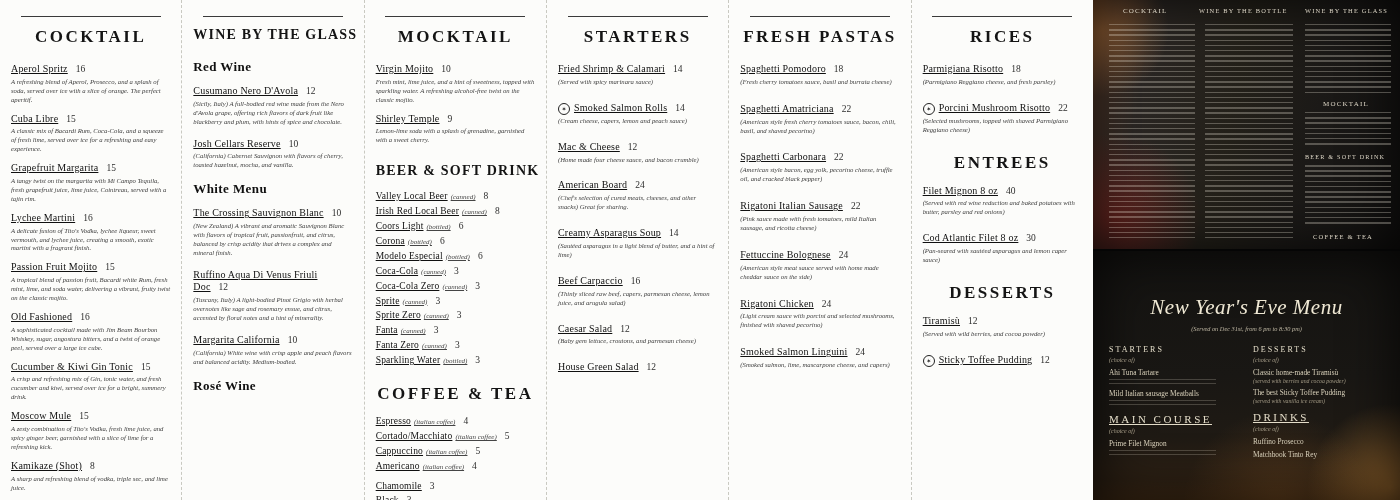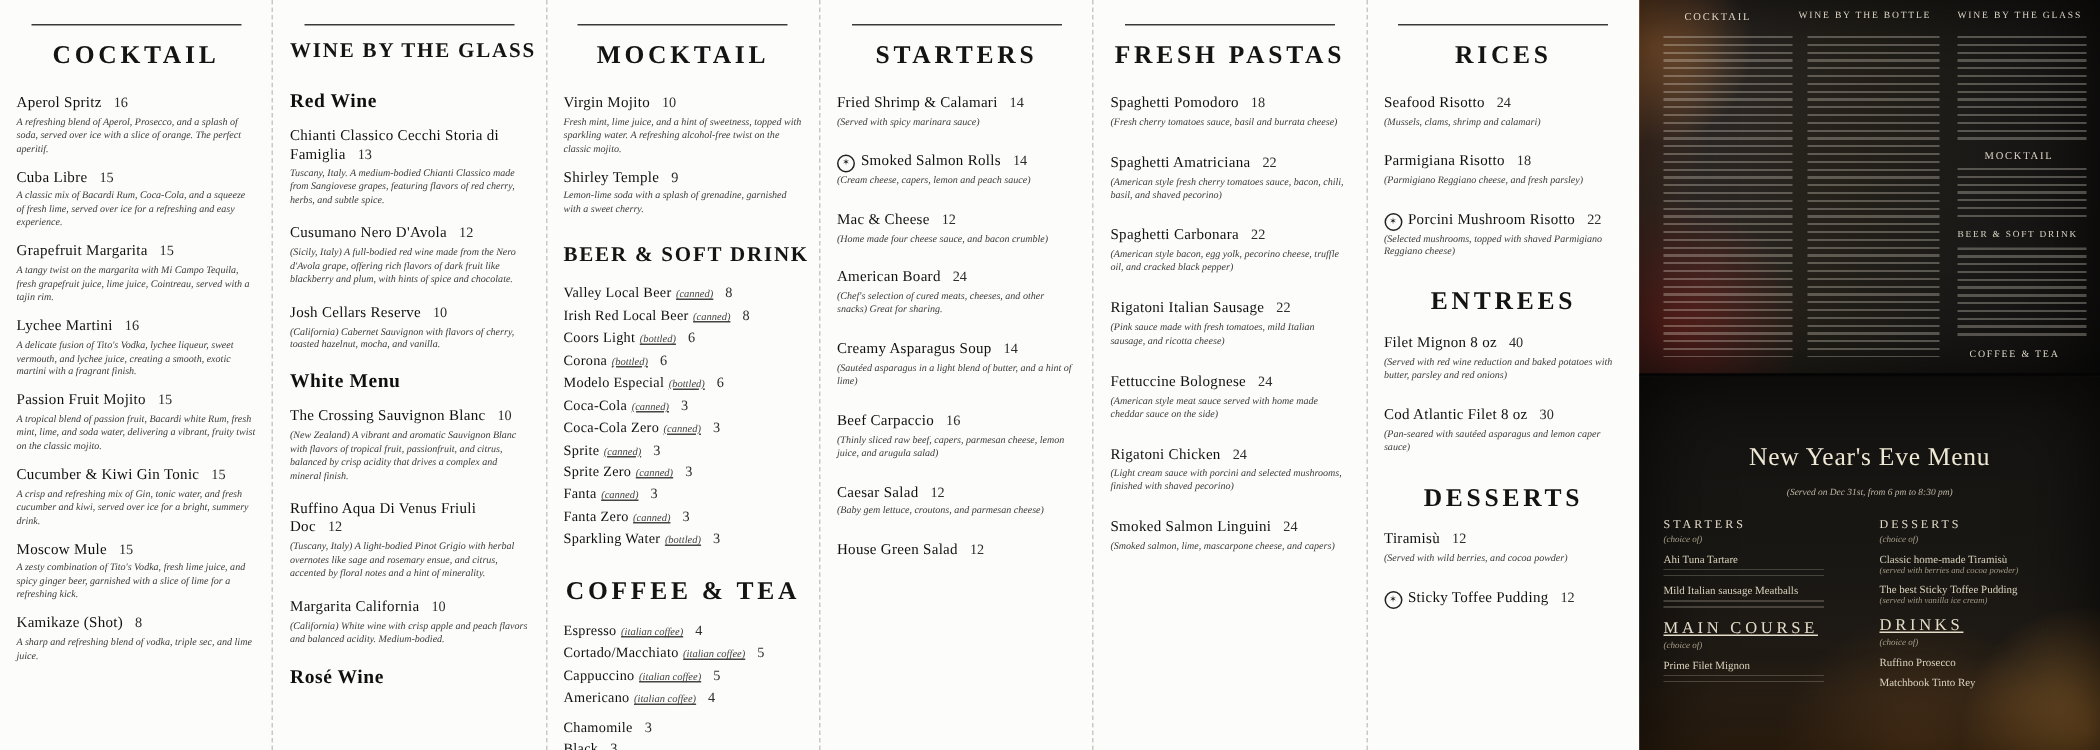"Aperol Spritz" .nm { text-decoration: none -> underline }
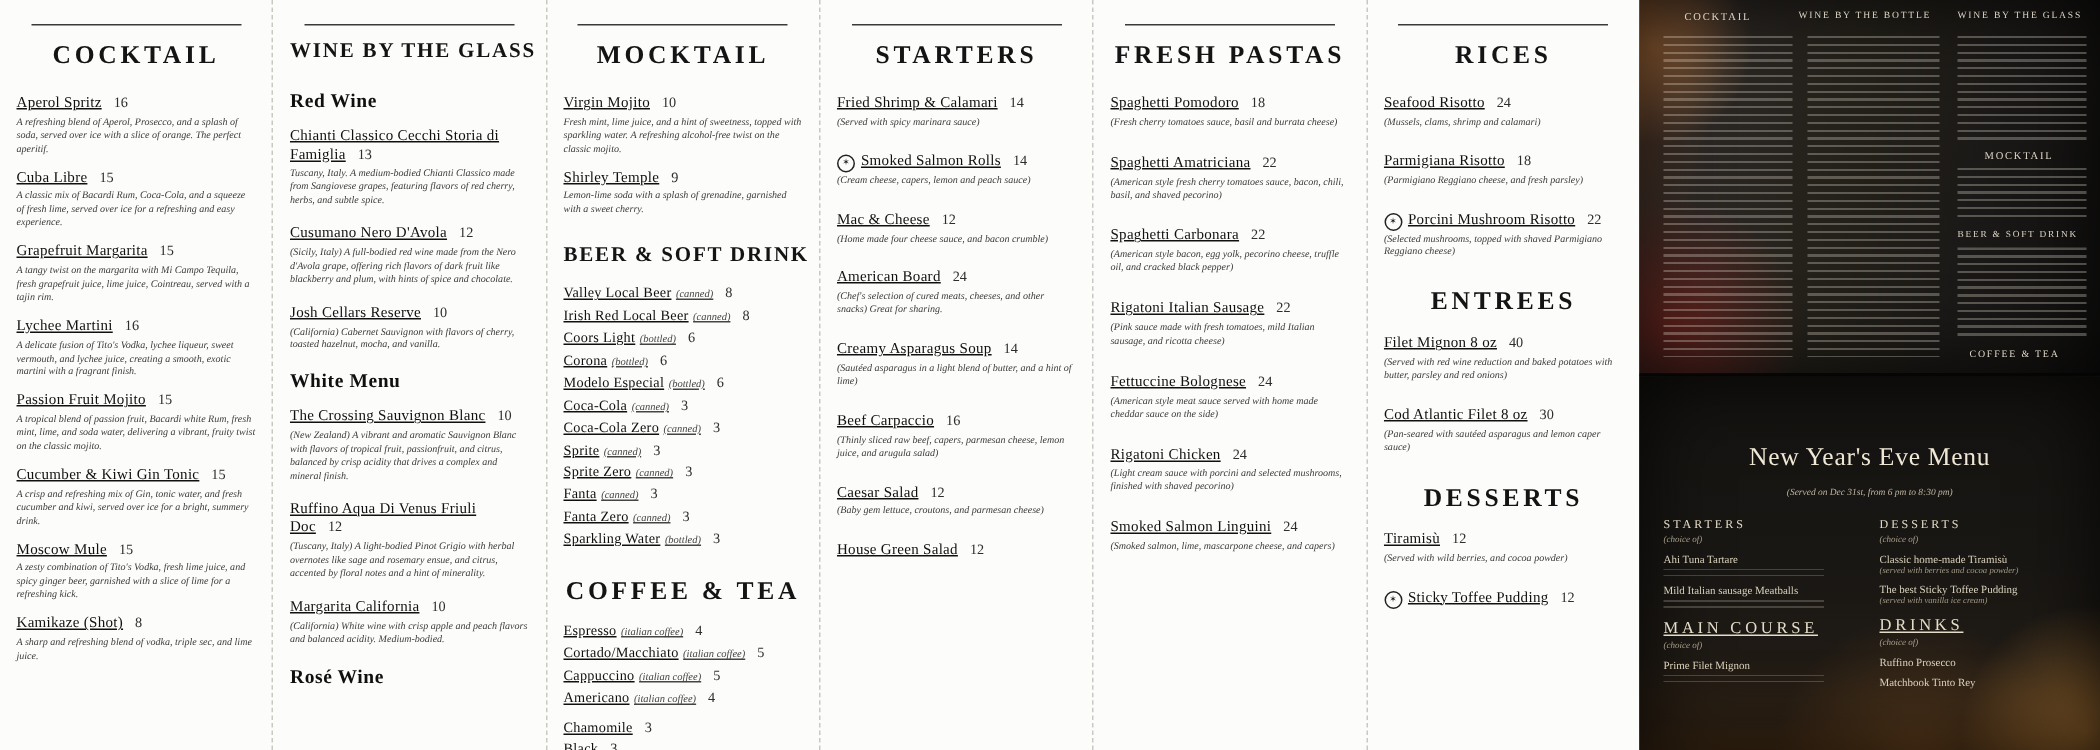"Seafood Risotto 24" div.it { html: <div> <div><span>Seafood Risotto</span><span>24</span></div> <div>(Mussels, clams, shrimp and calamari)</div> </div> -> none }
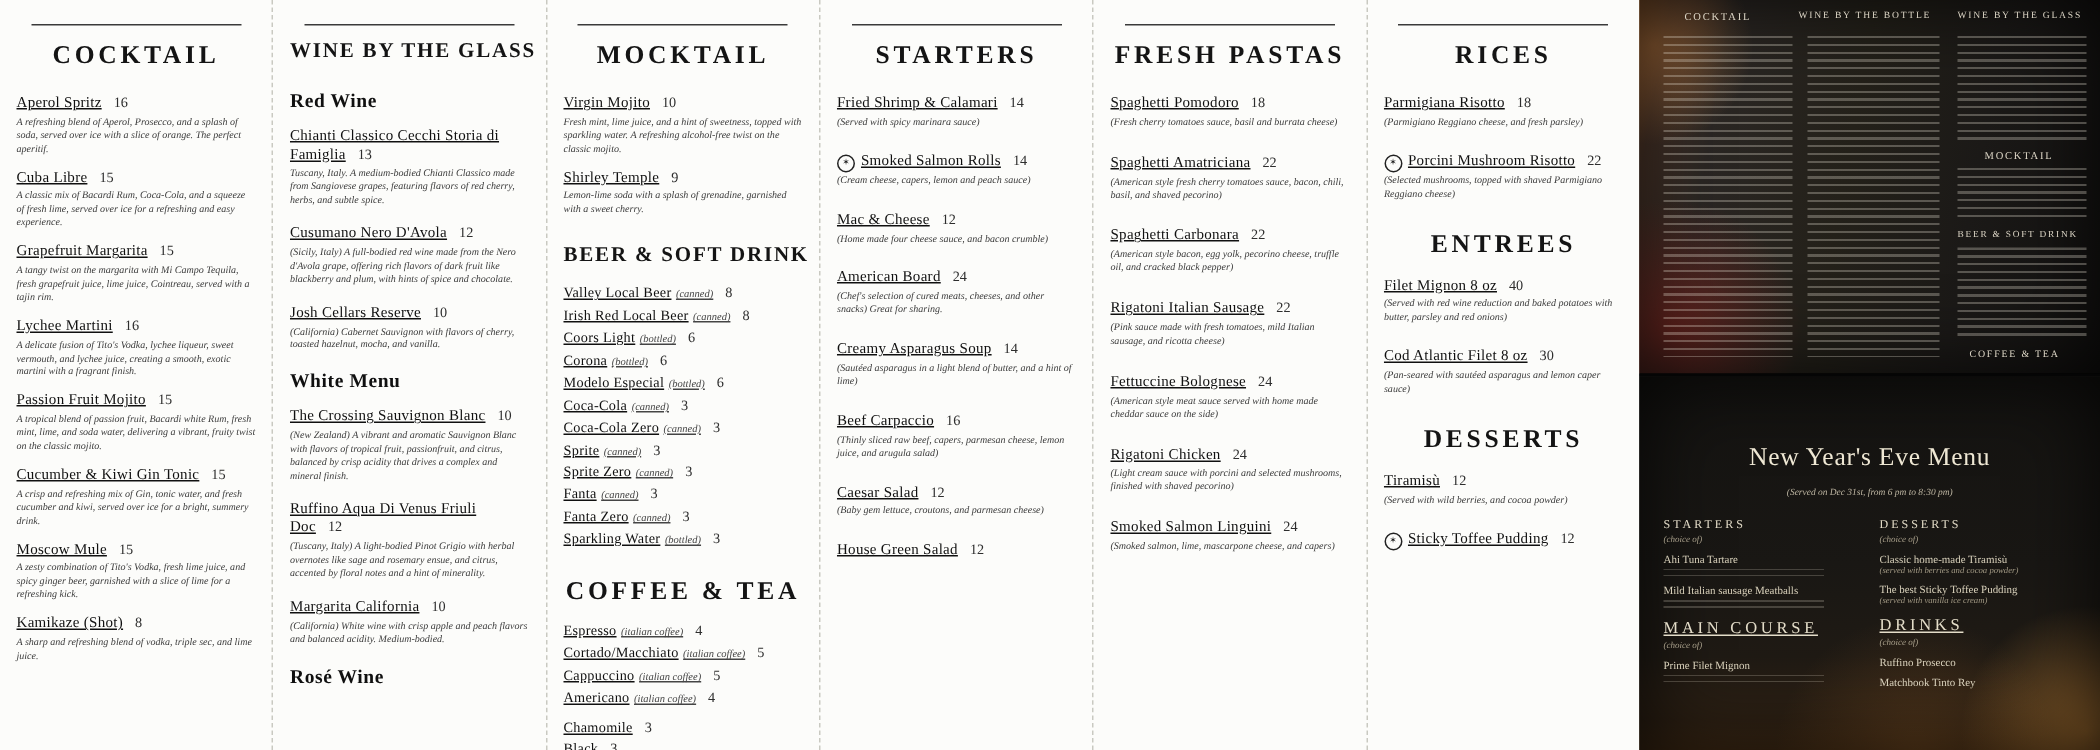"Chianti Classico Cecchi Storia di" div.it { html: <div> <div><span>Chianti Classico Cecchi Storia di Famiglia</span><span>13</span></div> <div>Tuscany, Italy. A medium-bodied Chianti Classico made from Sangiovese grapes, featuring flavors of red cherry, herbs, and subtle spice.</div> </div> -> none }
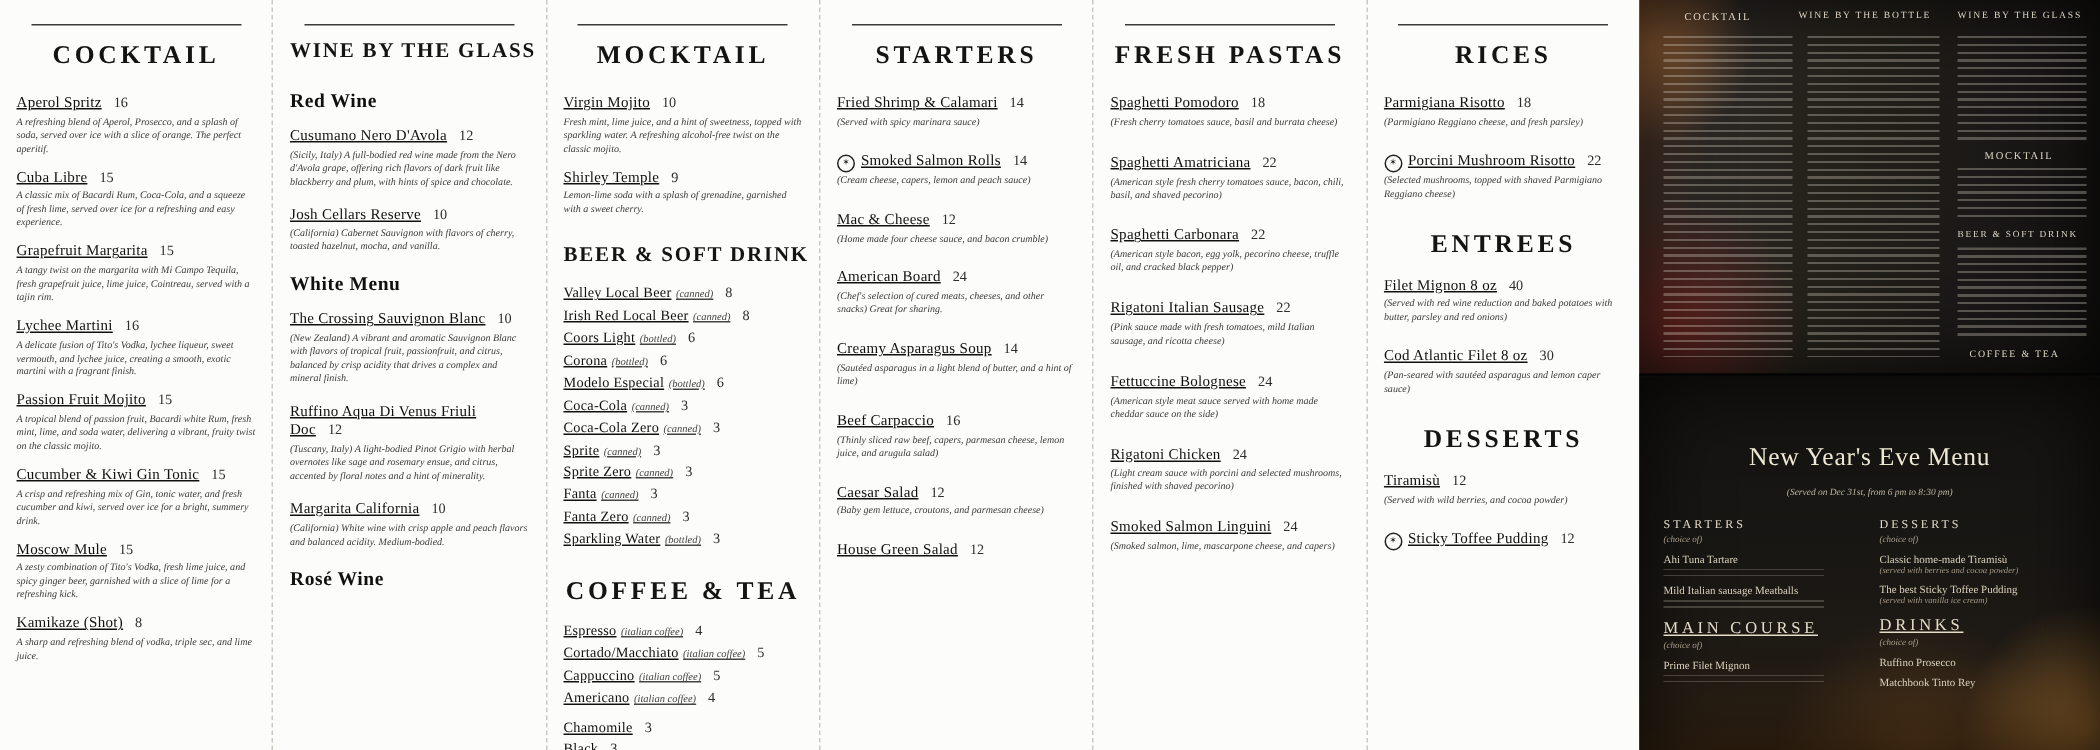"Old Fashioned 16" div.it { html: none -> <div> <div><span>Old Fashioned</span><span>16</span></div> <div>A sophisticated cocktail made with Jim Beam Bourbon Whiskey, sugar, angostura bitters, and a twist of orange peel, served over a large ice cube.</div> </div> }
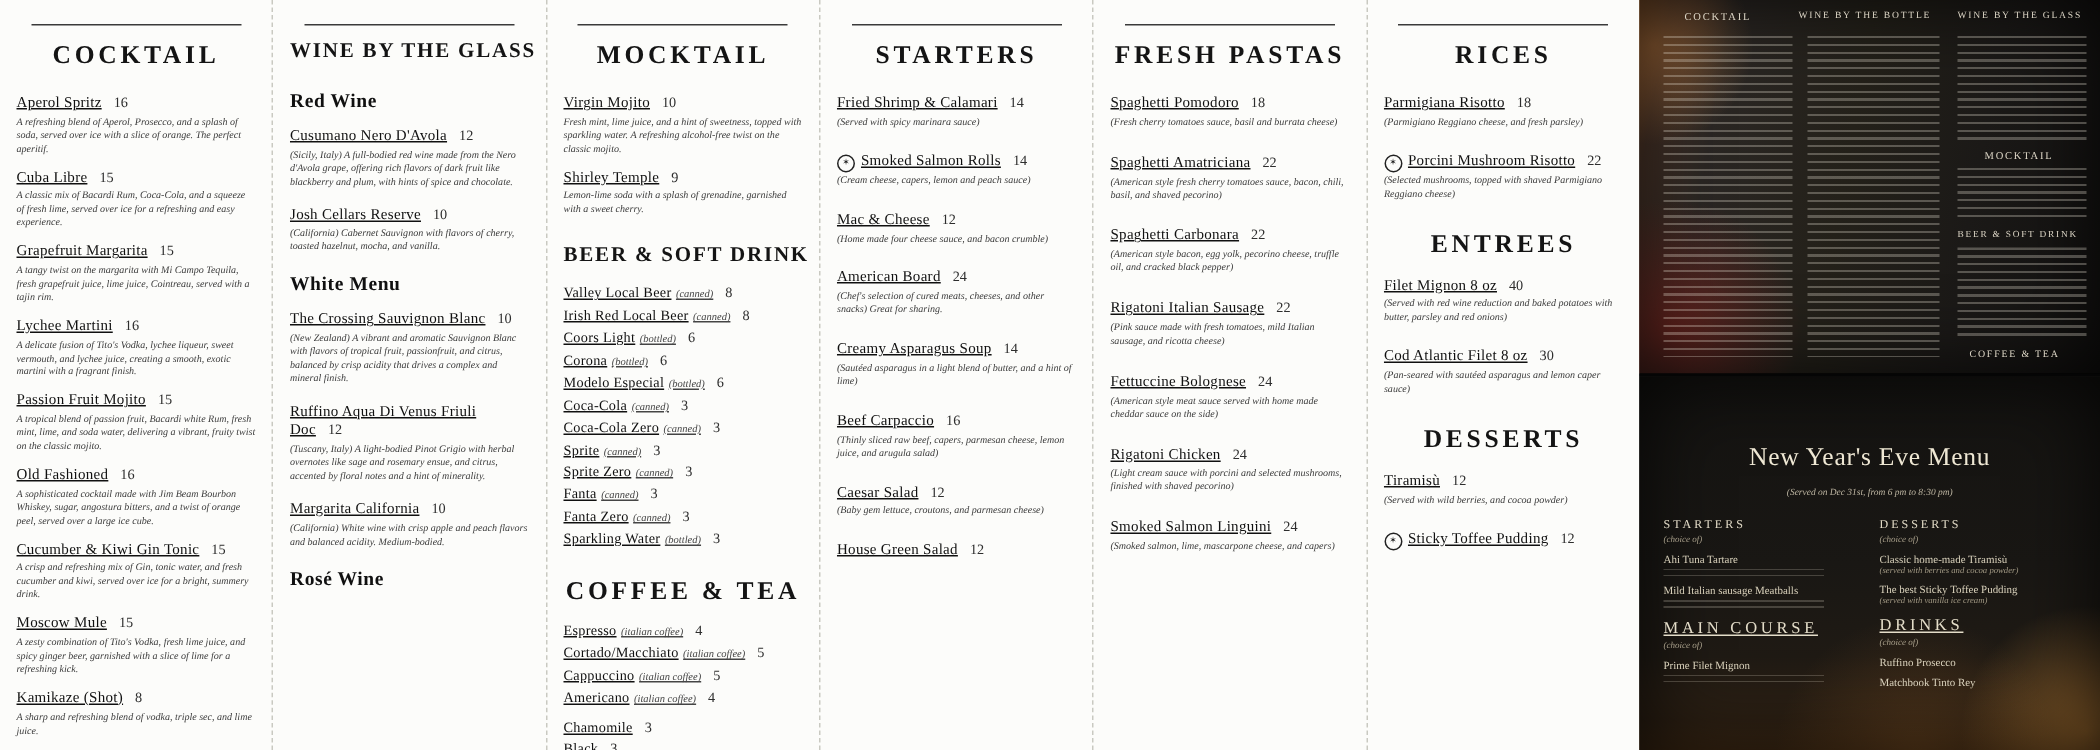"New Year's Eve Menu" .nye-title { font-size: 17px -> 21px; font-style: none -> italic }
